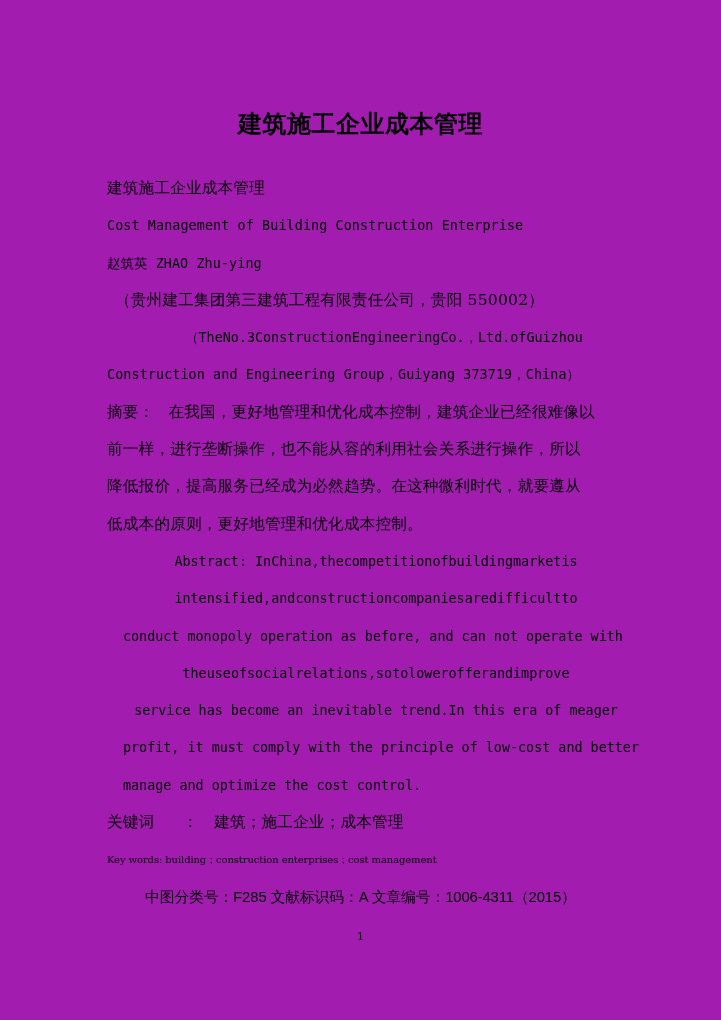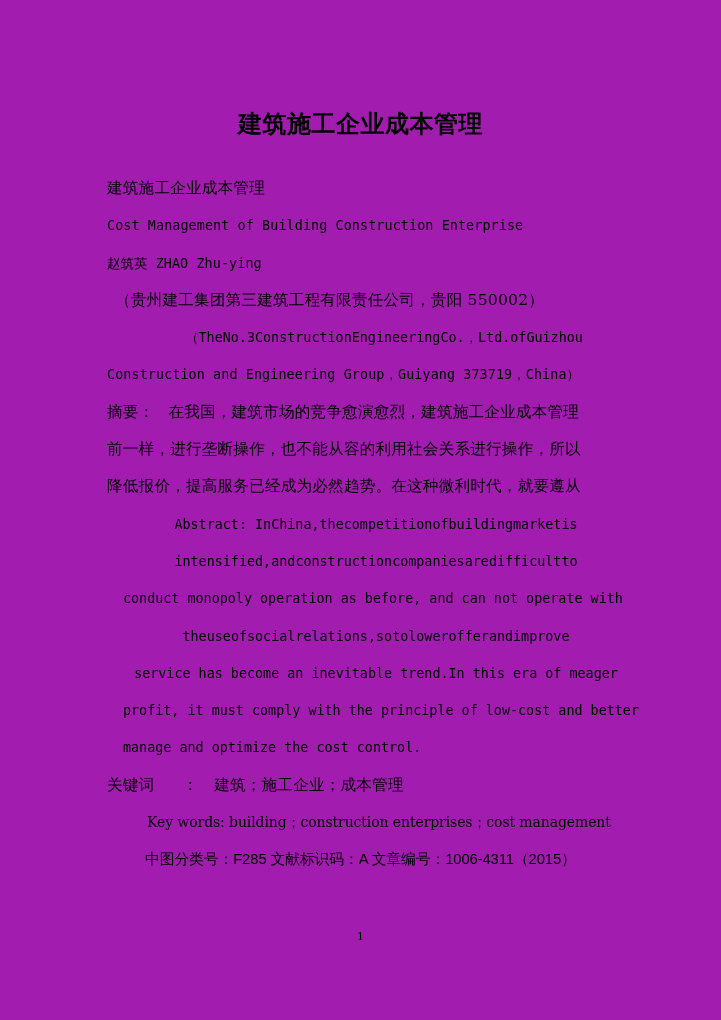"在我国，建筑市场的竞争愈演愈烈，建筑施工企业成本管理" span { text: 建筑市场的竞争愈演愈烈，建筑施工企业成本管理 -> 更好地管理和优化成本控制，建筑企业已经很难像以 }
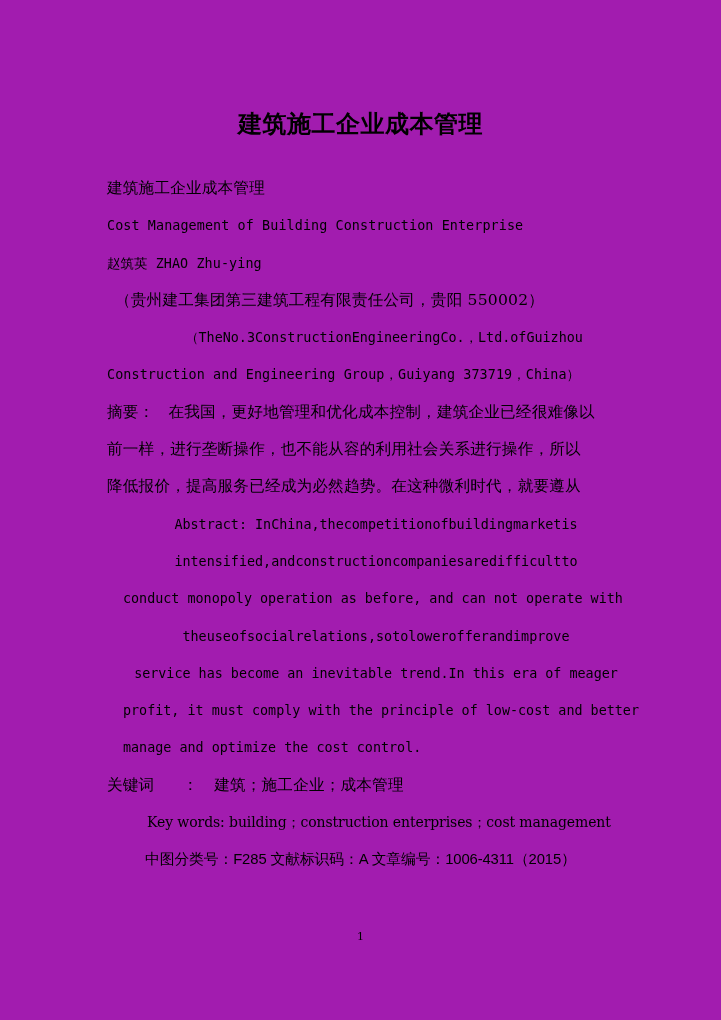"低成本的原则，更好地管理和优化成本控制。" div.line { html: none -> <div>低成本的原则，更好地管理和优化成本控制。</div> }
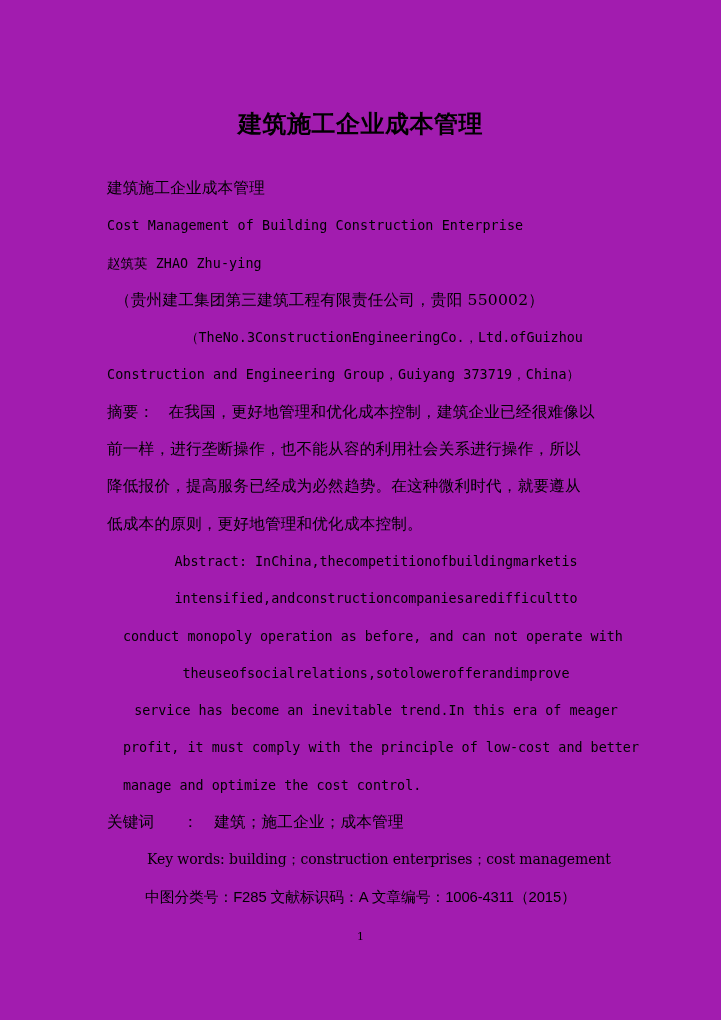"Key words: building；construction" .keywords-en { font-size: 14px -> 10px; margin-left: 40px -> none }
